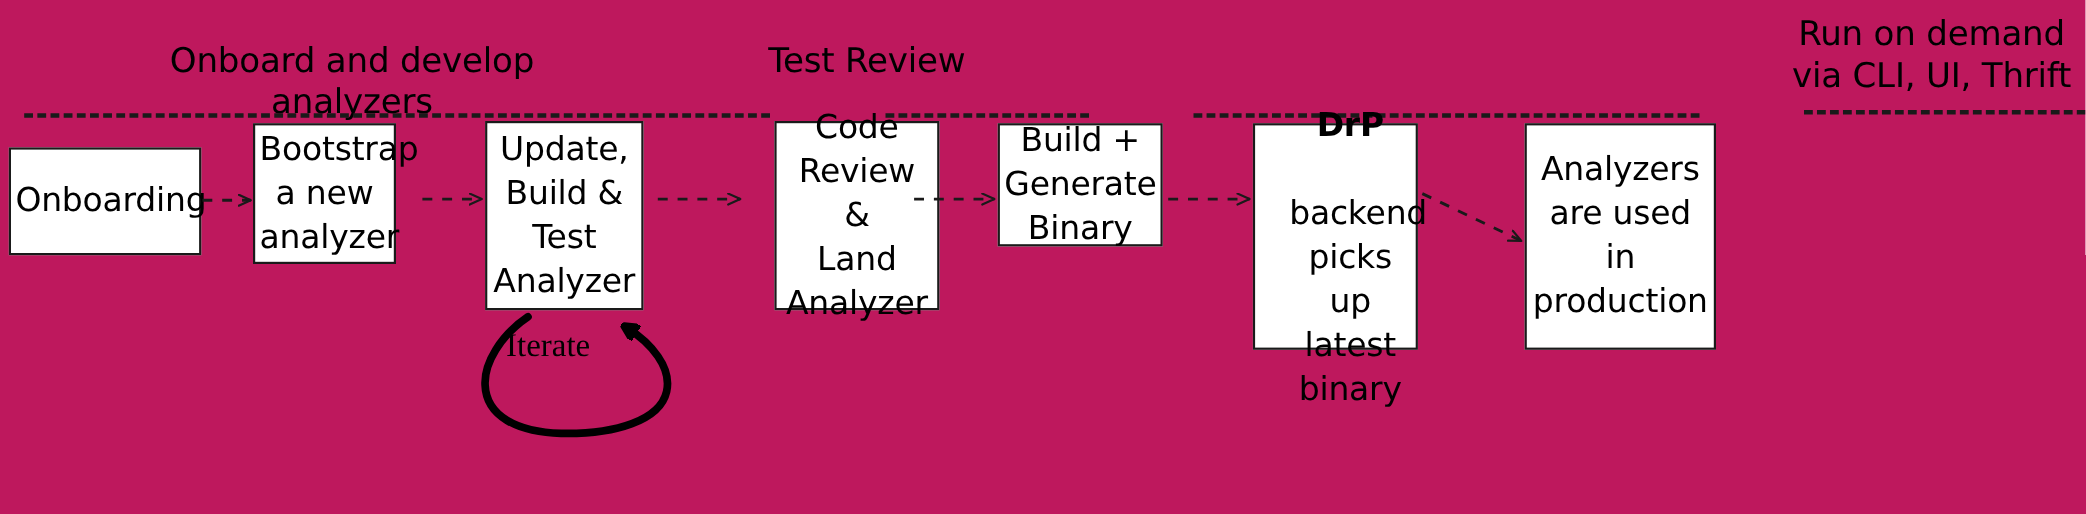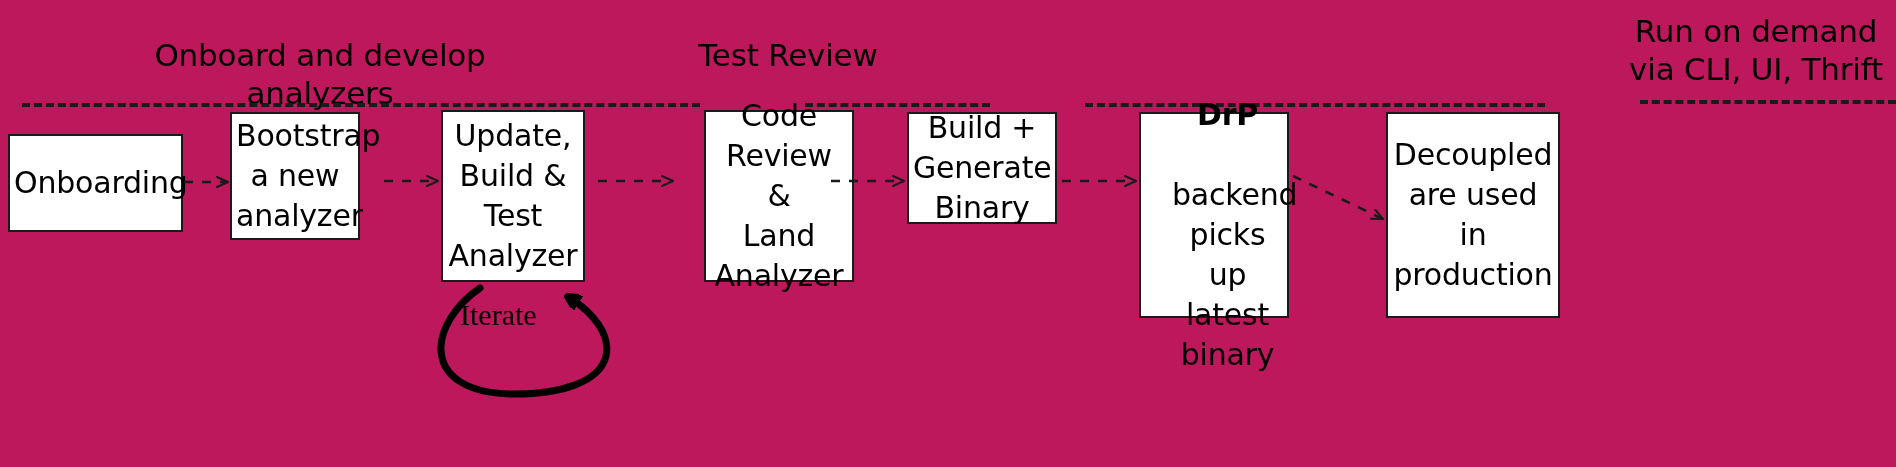"Decoupled" div.node-inner { text: Decoupled -> Analyzers }
